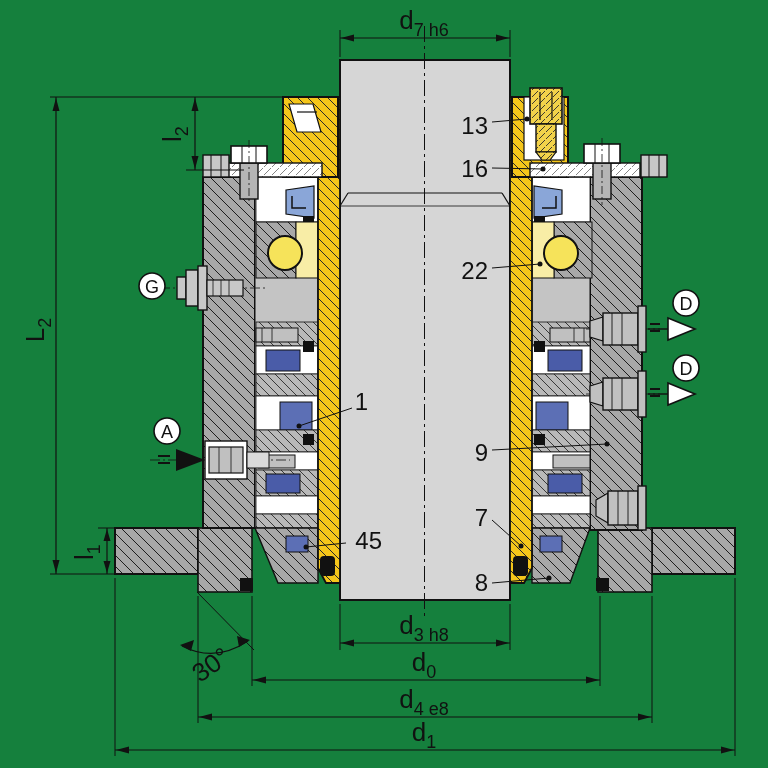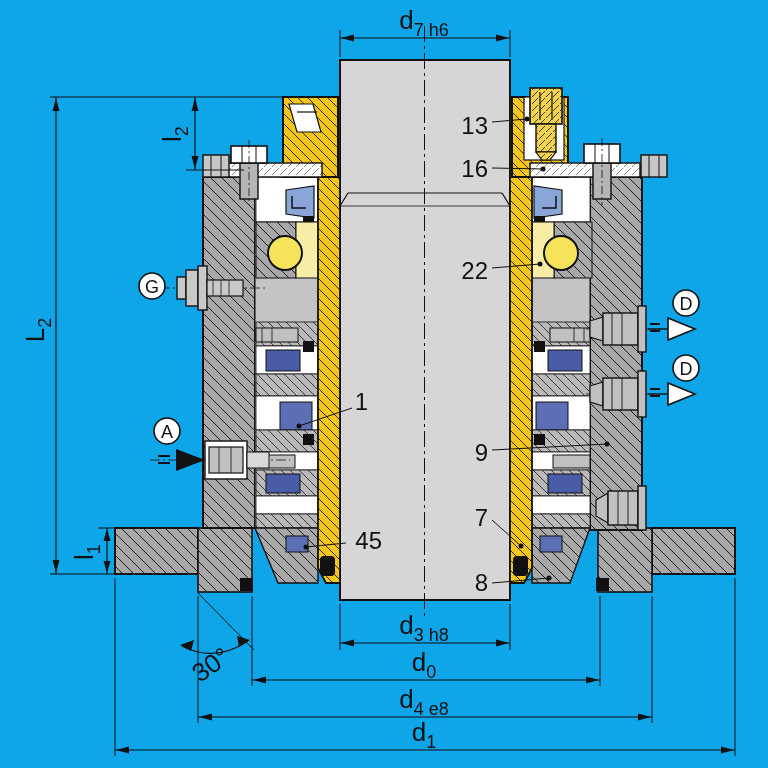"d7 h6" .canvas { background: #0ea5e9 -> #15803d }
